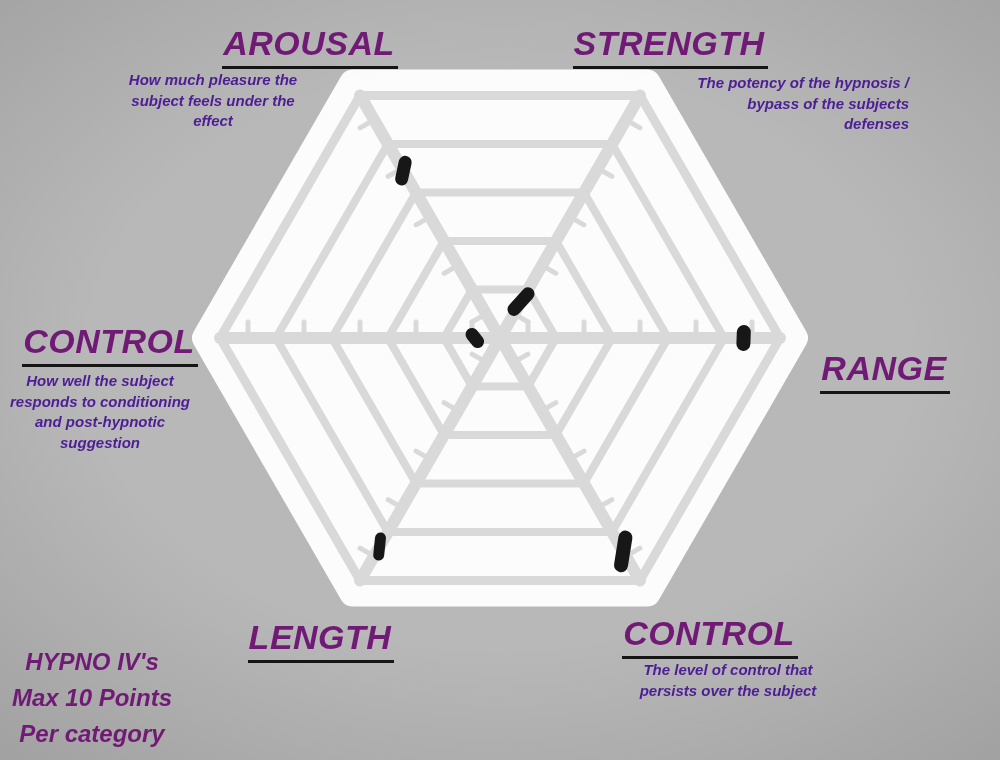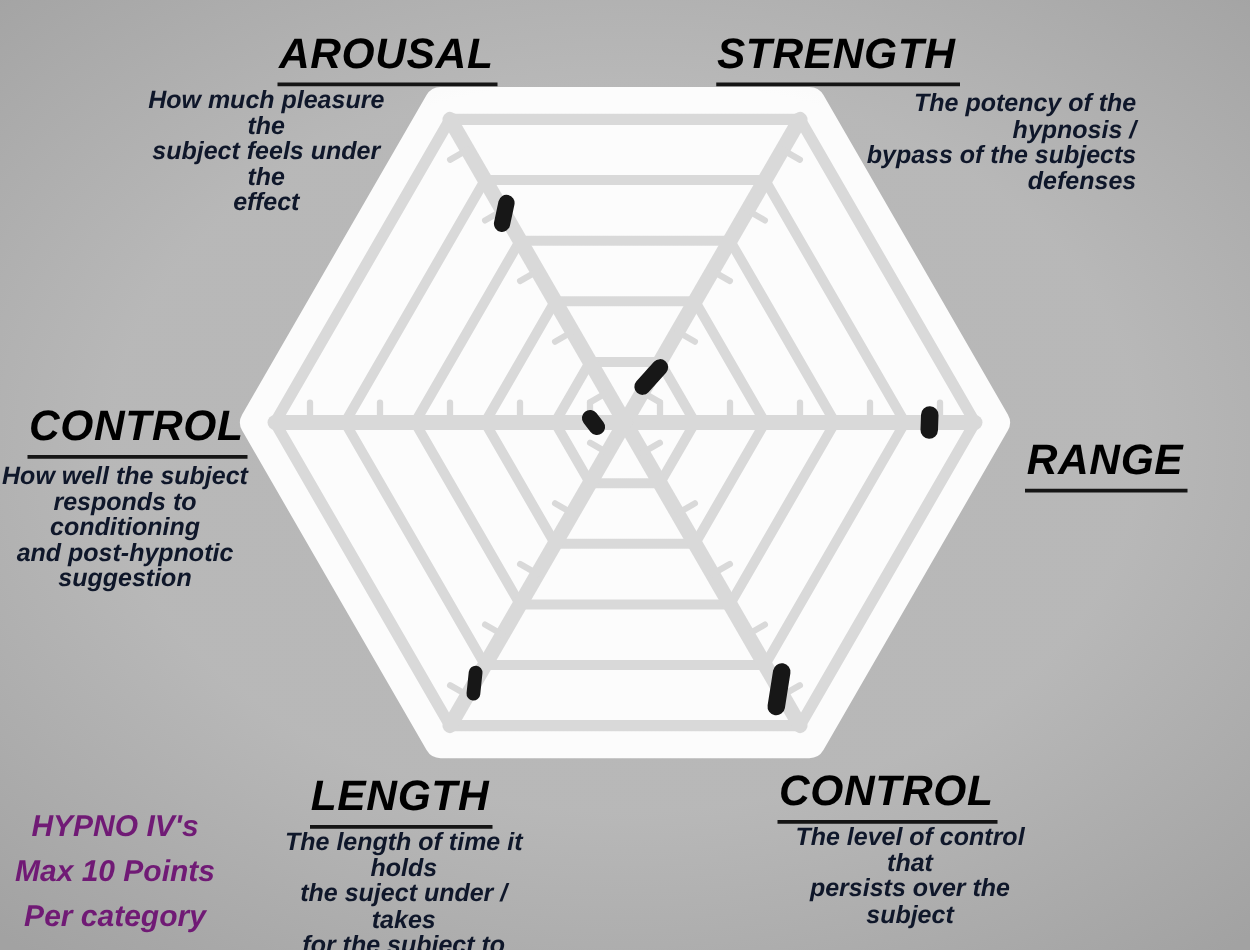"AROUSAL" .axis-title { color: #000000 -> #701a75 }
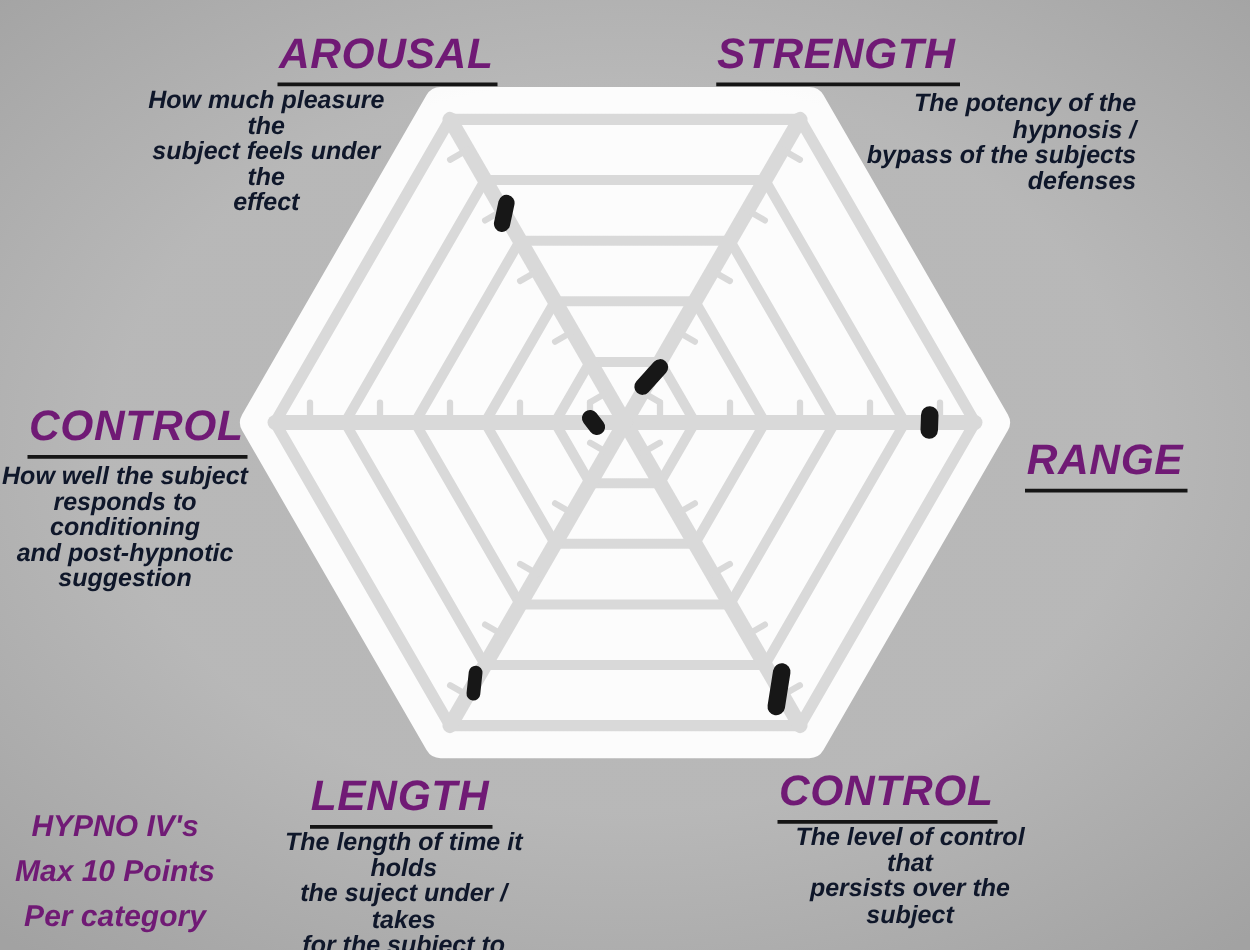"How much pleasure the" .axis-desc { color: #0f172a -> #4c1d95; font-size: 20px -> 15px }
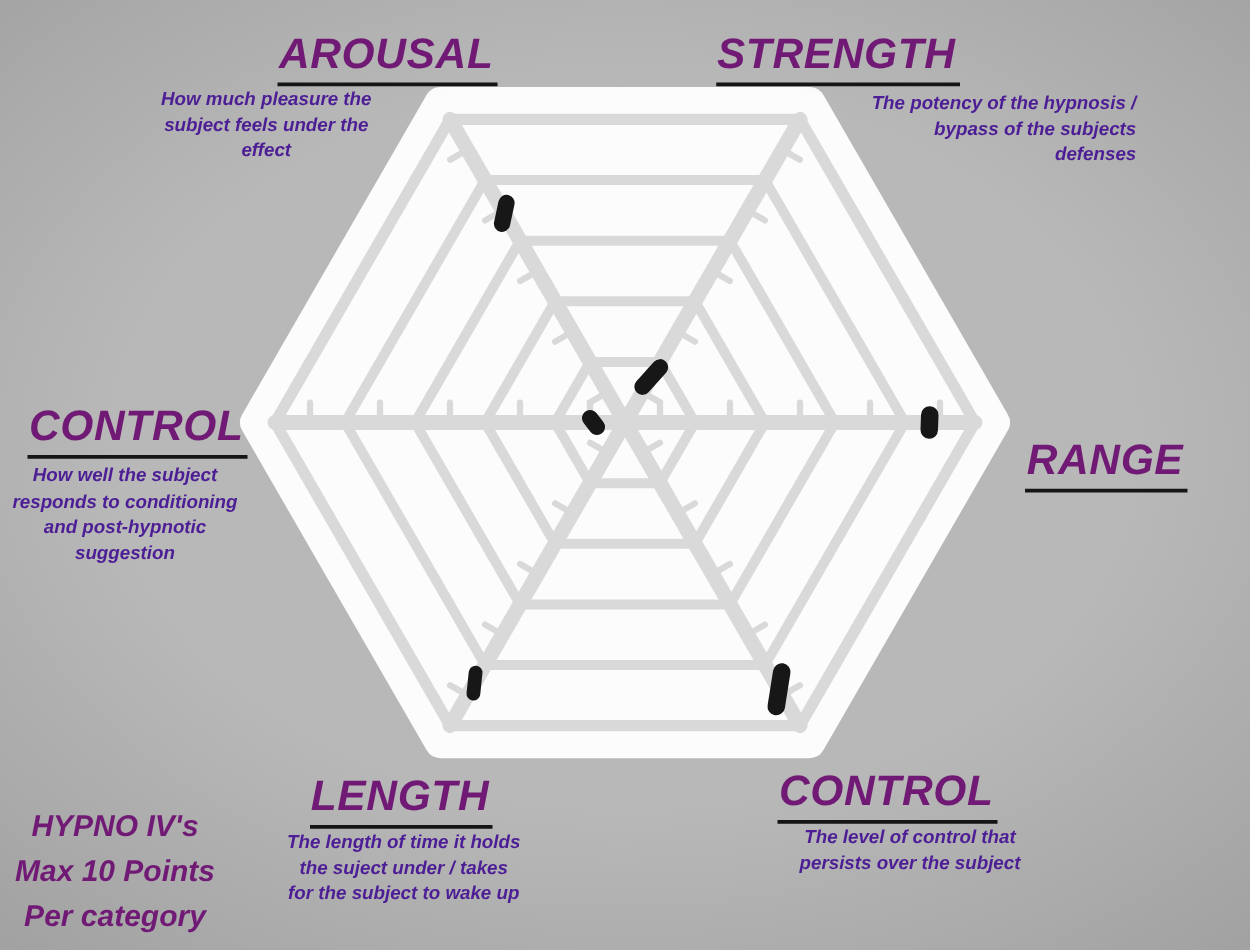"The length of time it" div.axis-desc { html: <div>The length of time it holds the suject under / takes for the subject to wake up</div> -> none }
